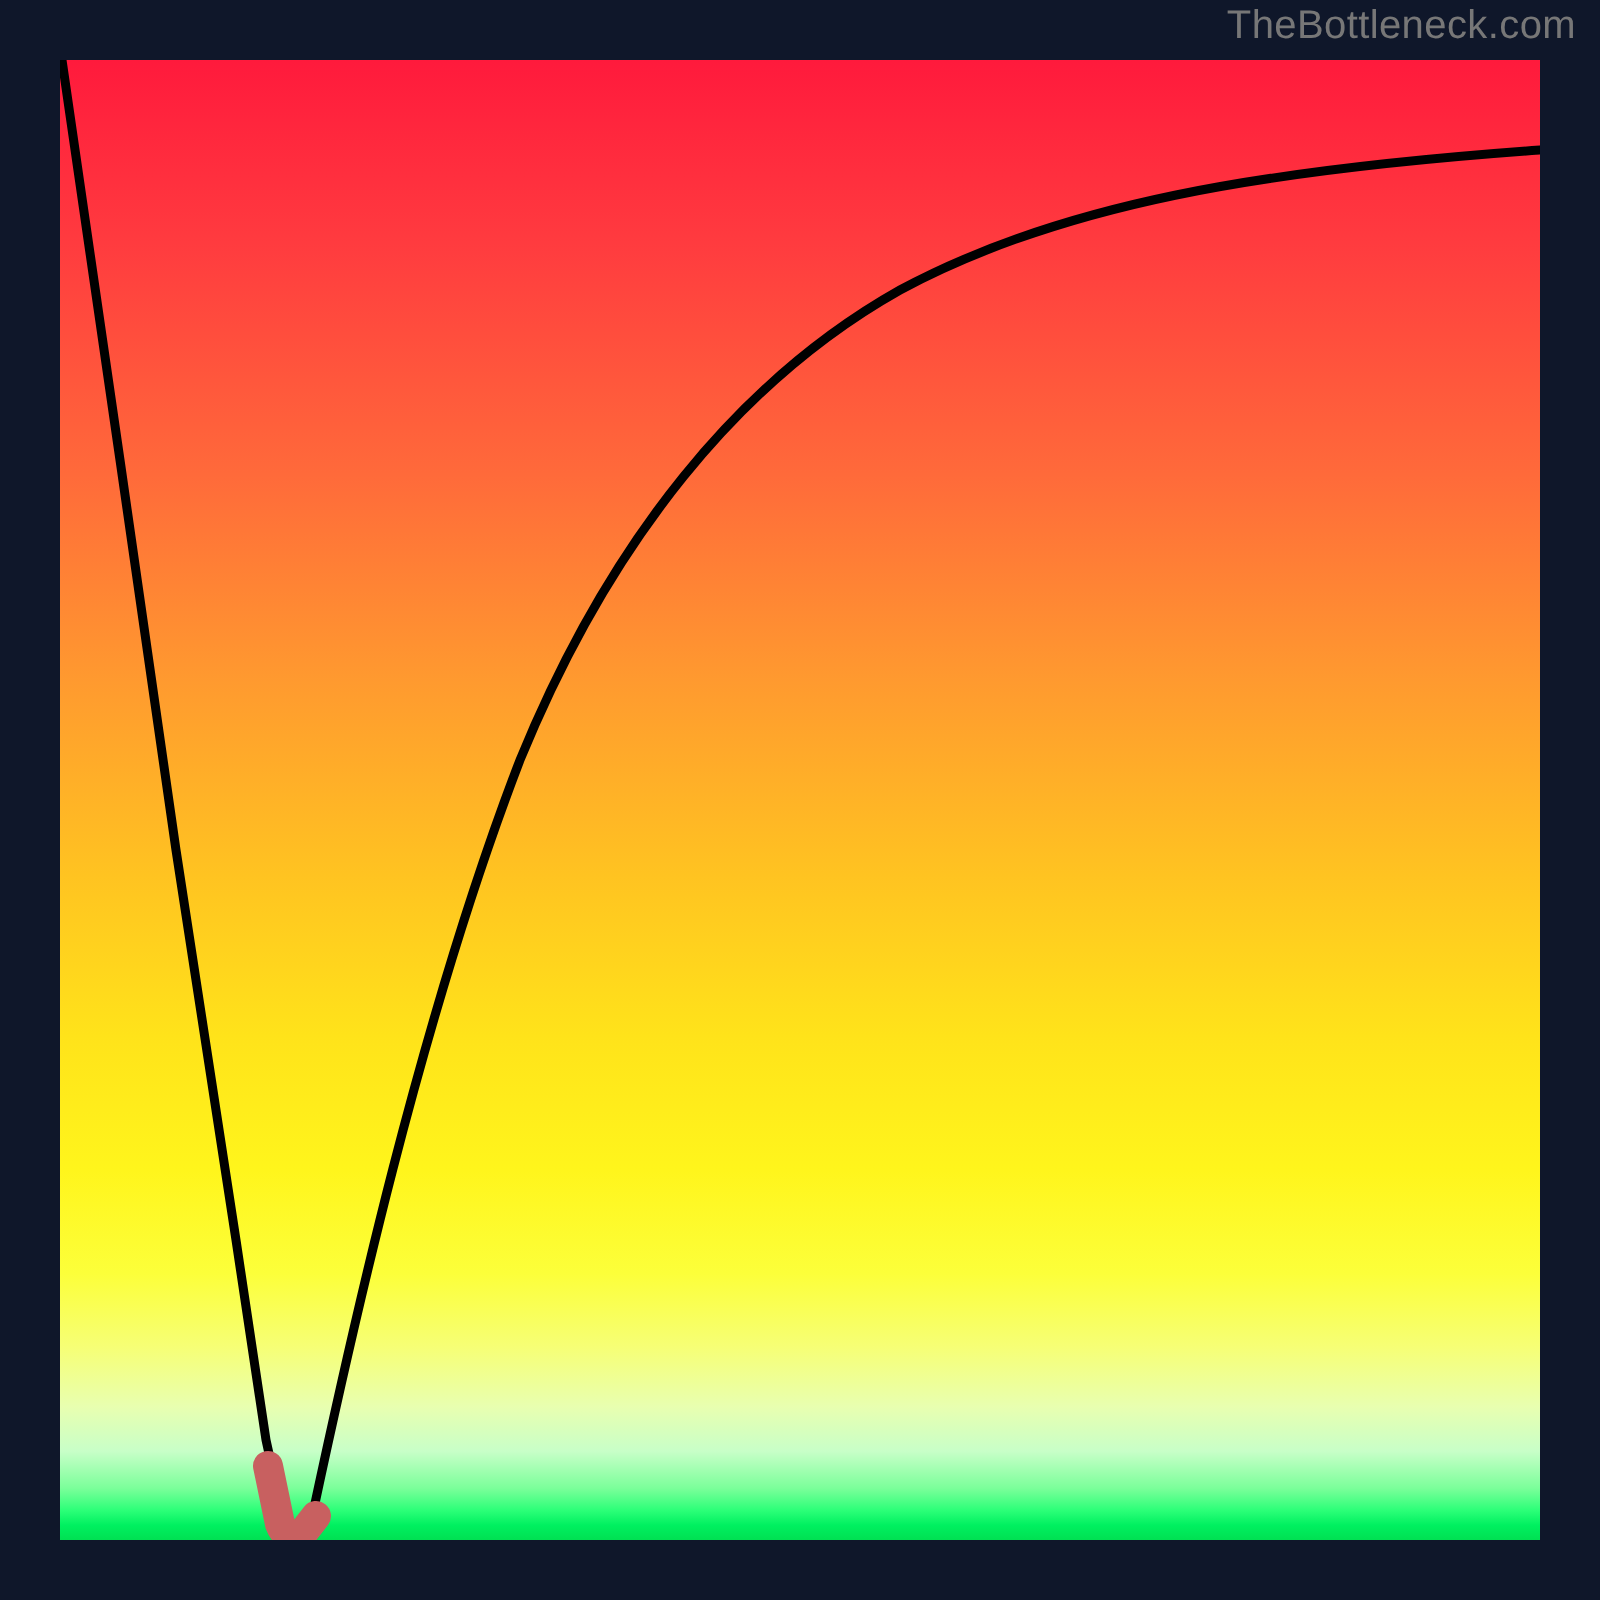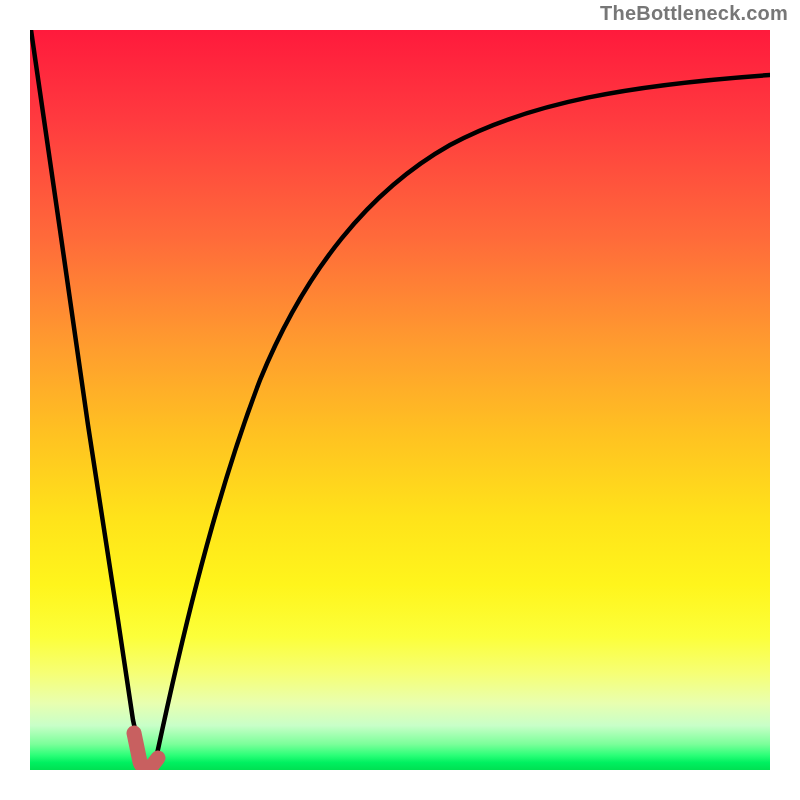"TheBottleneck.com" .frame { background: #ffffff -> #0f172a; font-weight: bold -> none }
